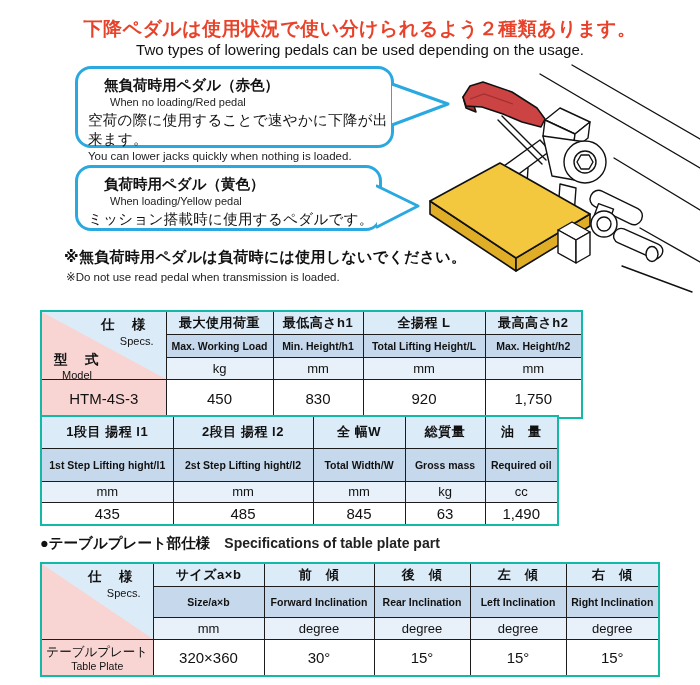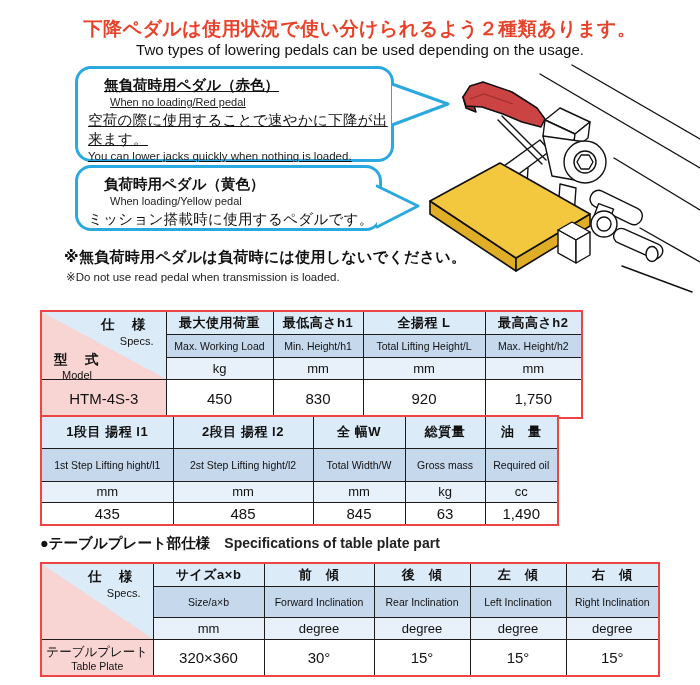"無負荷時用ペダル（赤色）" div.abs { height: 96px -> 82px; text-decoration: underline -> none }
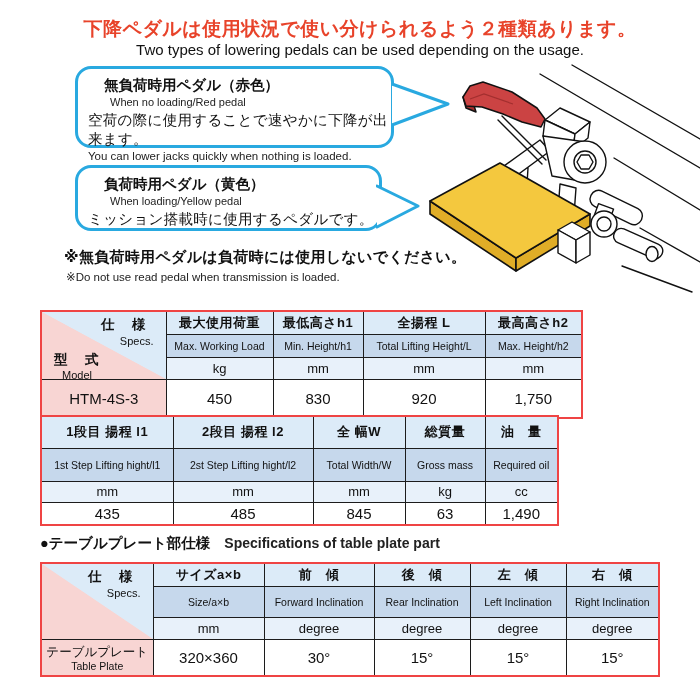"仕 様" table.spec { border: 2px solid #ef4444 -> 2px solid #14b8a6 }
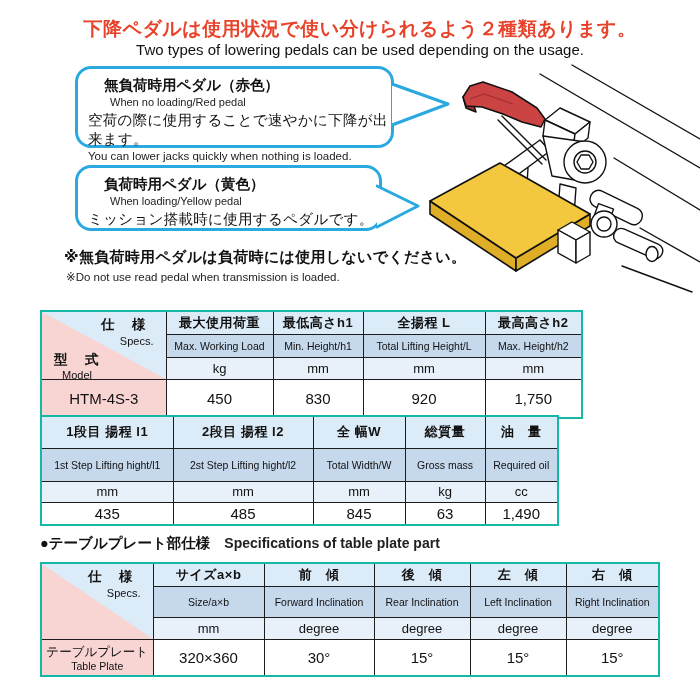"Max. Working Load" tr.row-en th { font-weight: normal -> bold }
